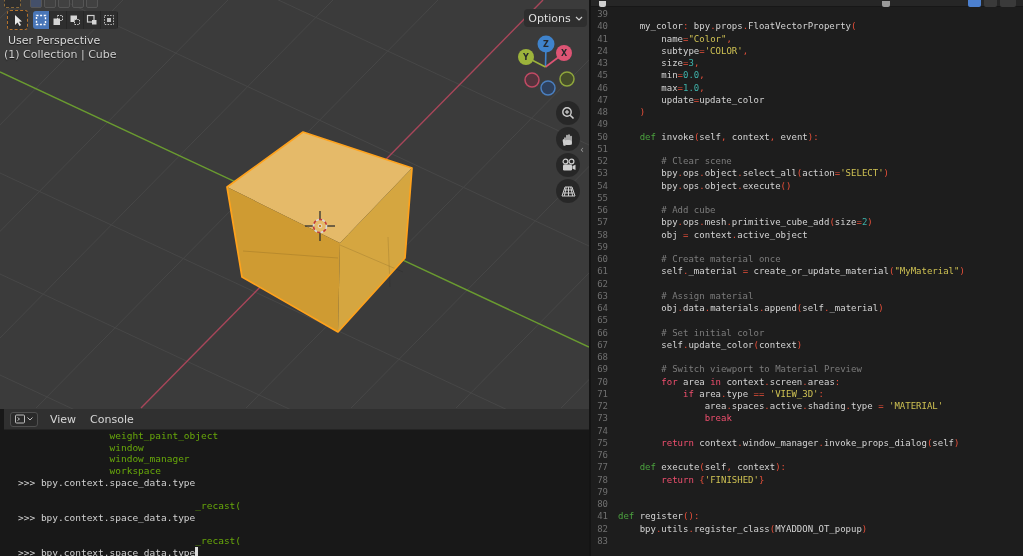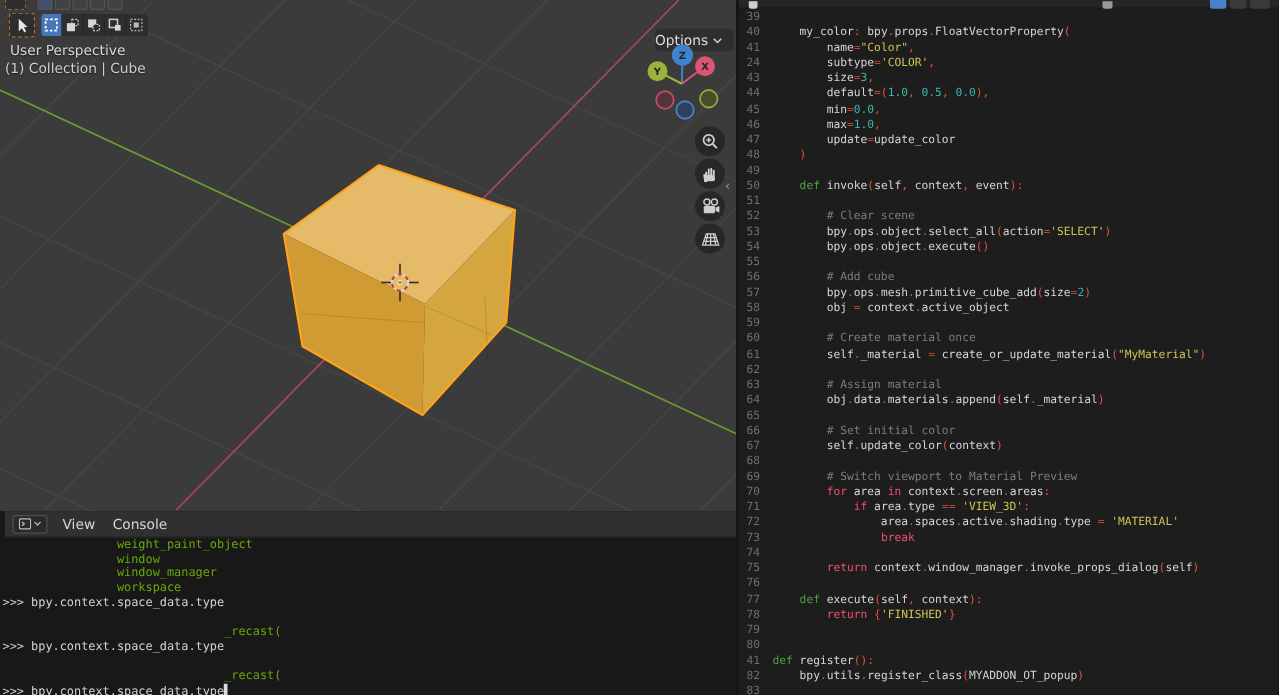"Options" .options-btn { justify-content: flex-start -> center; top: 23px -> 9px }
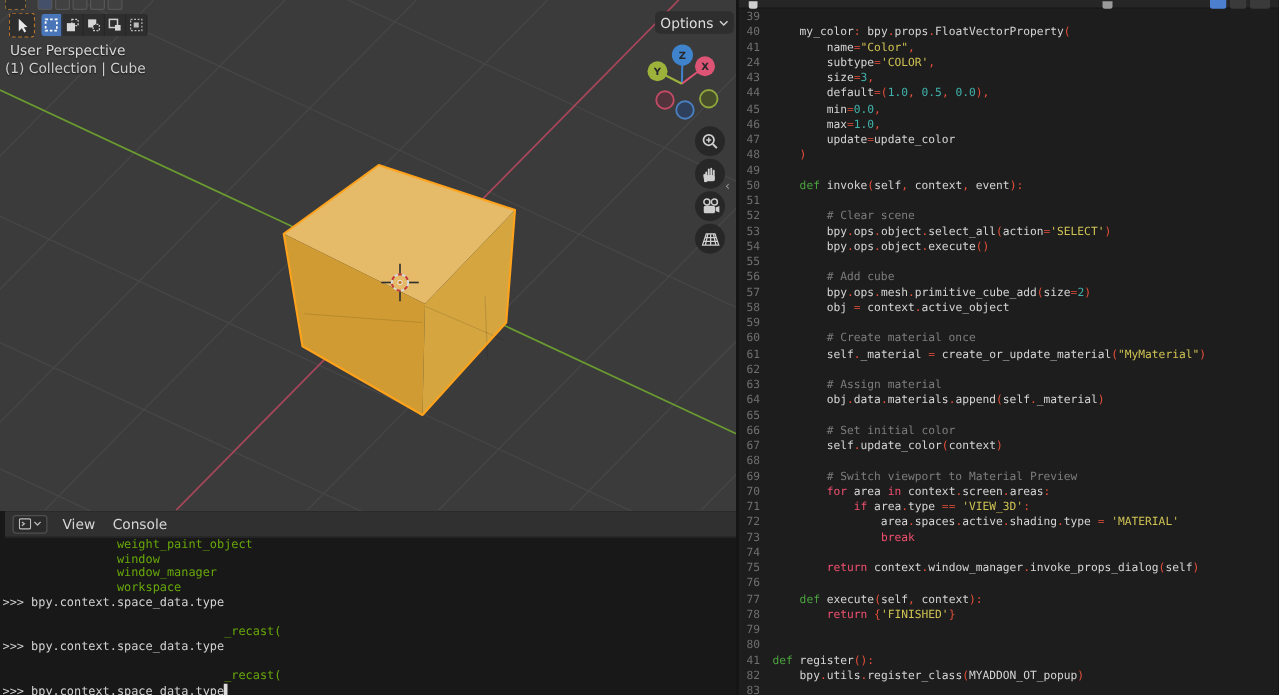"44" div.eline { html: <div> <span>44</span> <span><span> default</span><span>=(</span><span>1.0</span><span>,</span><span> </span><span>0.5</span><span>,</span><span> </span><span>0.0</span><span>),</span></span> </div> -> none }
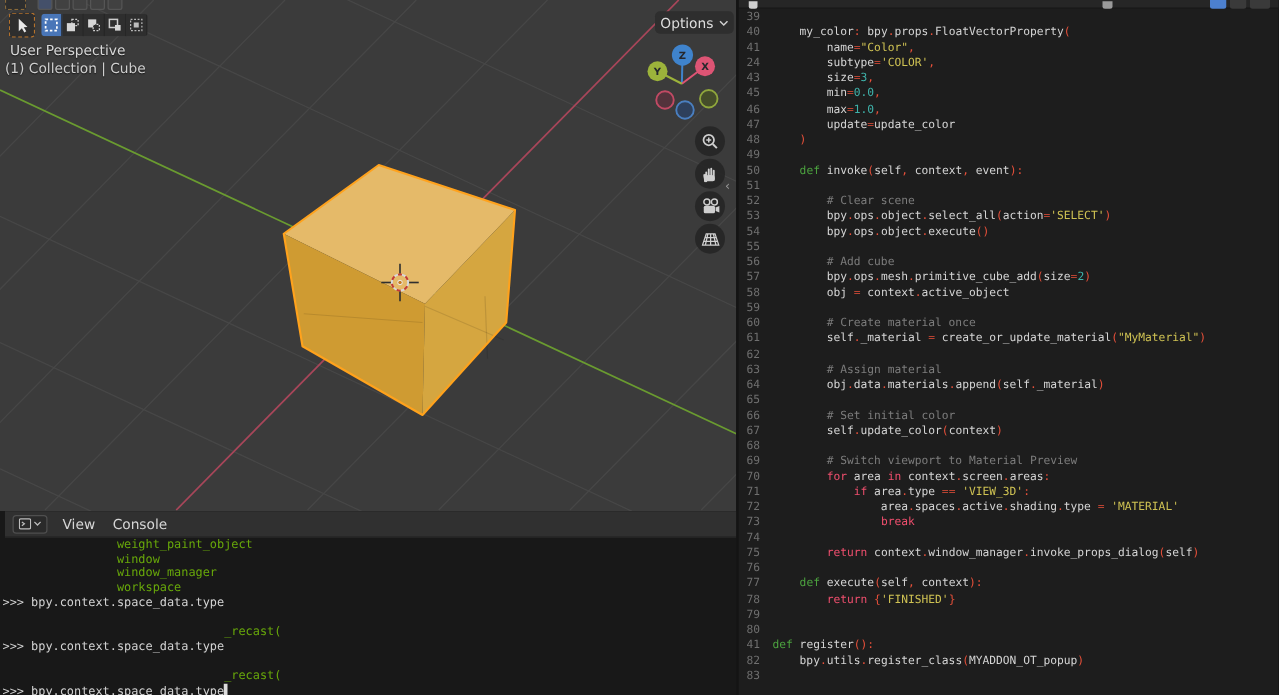"weight_paint_object" .cline { margin-left: none -> 16px }
